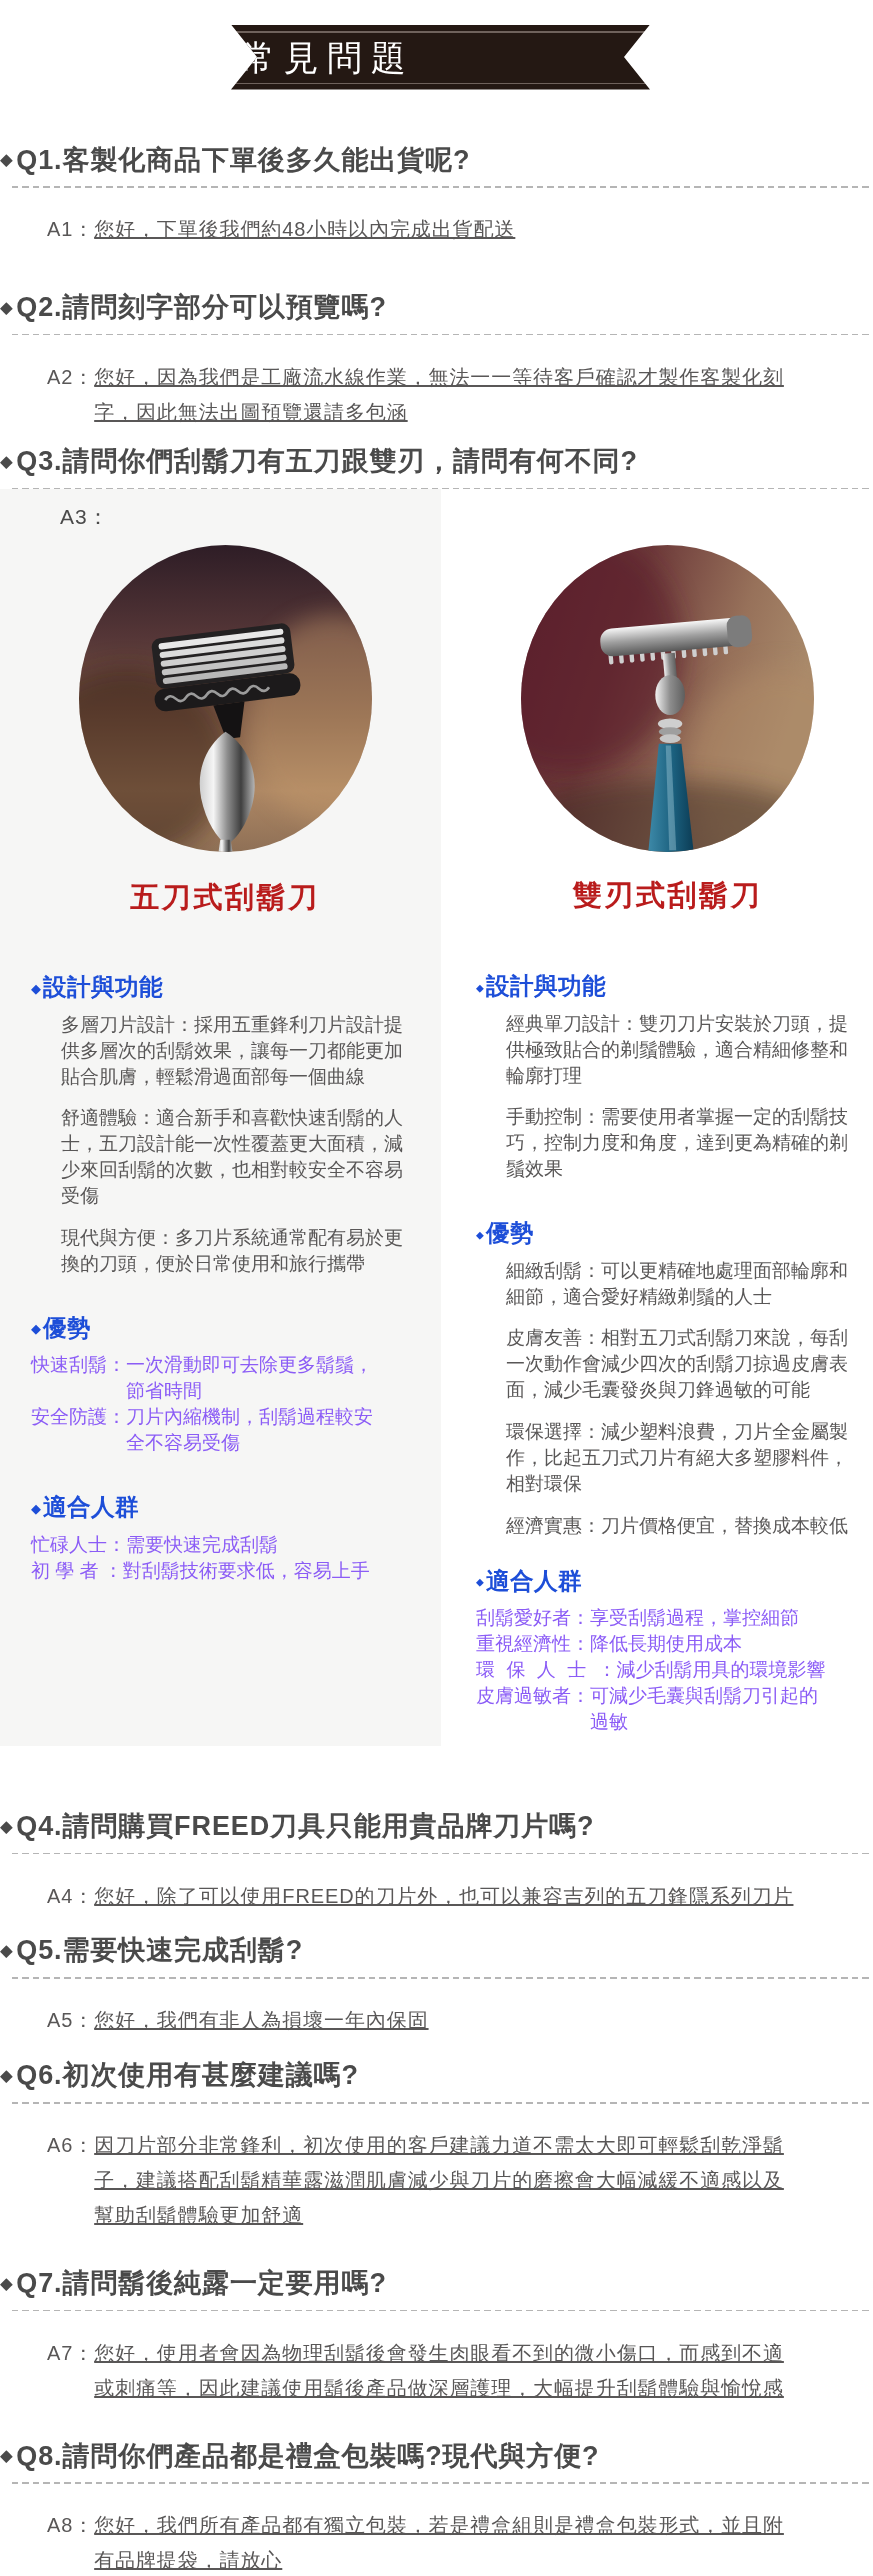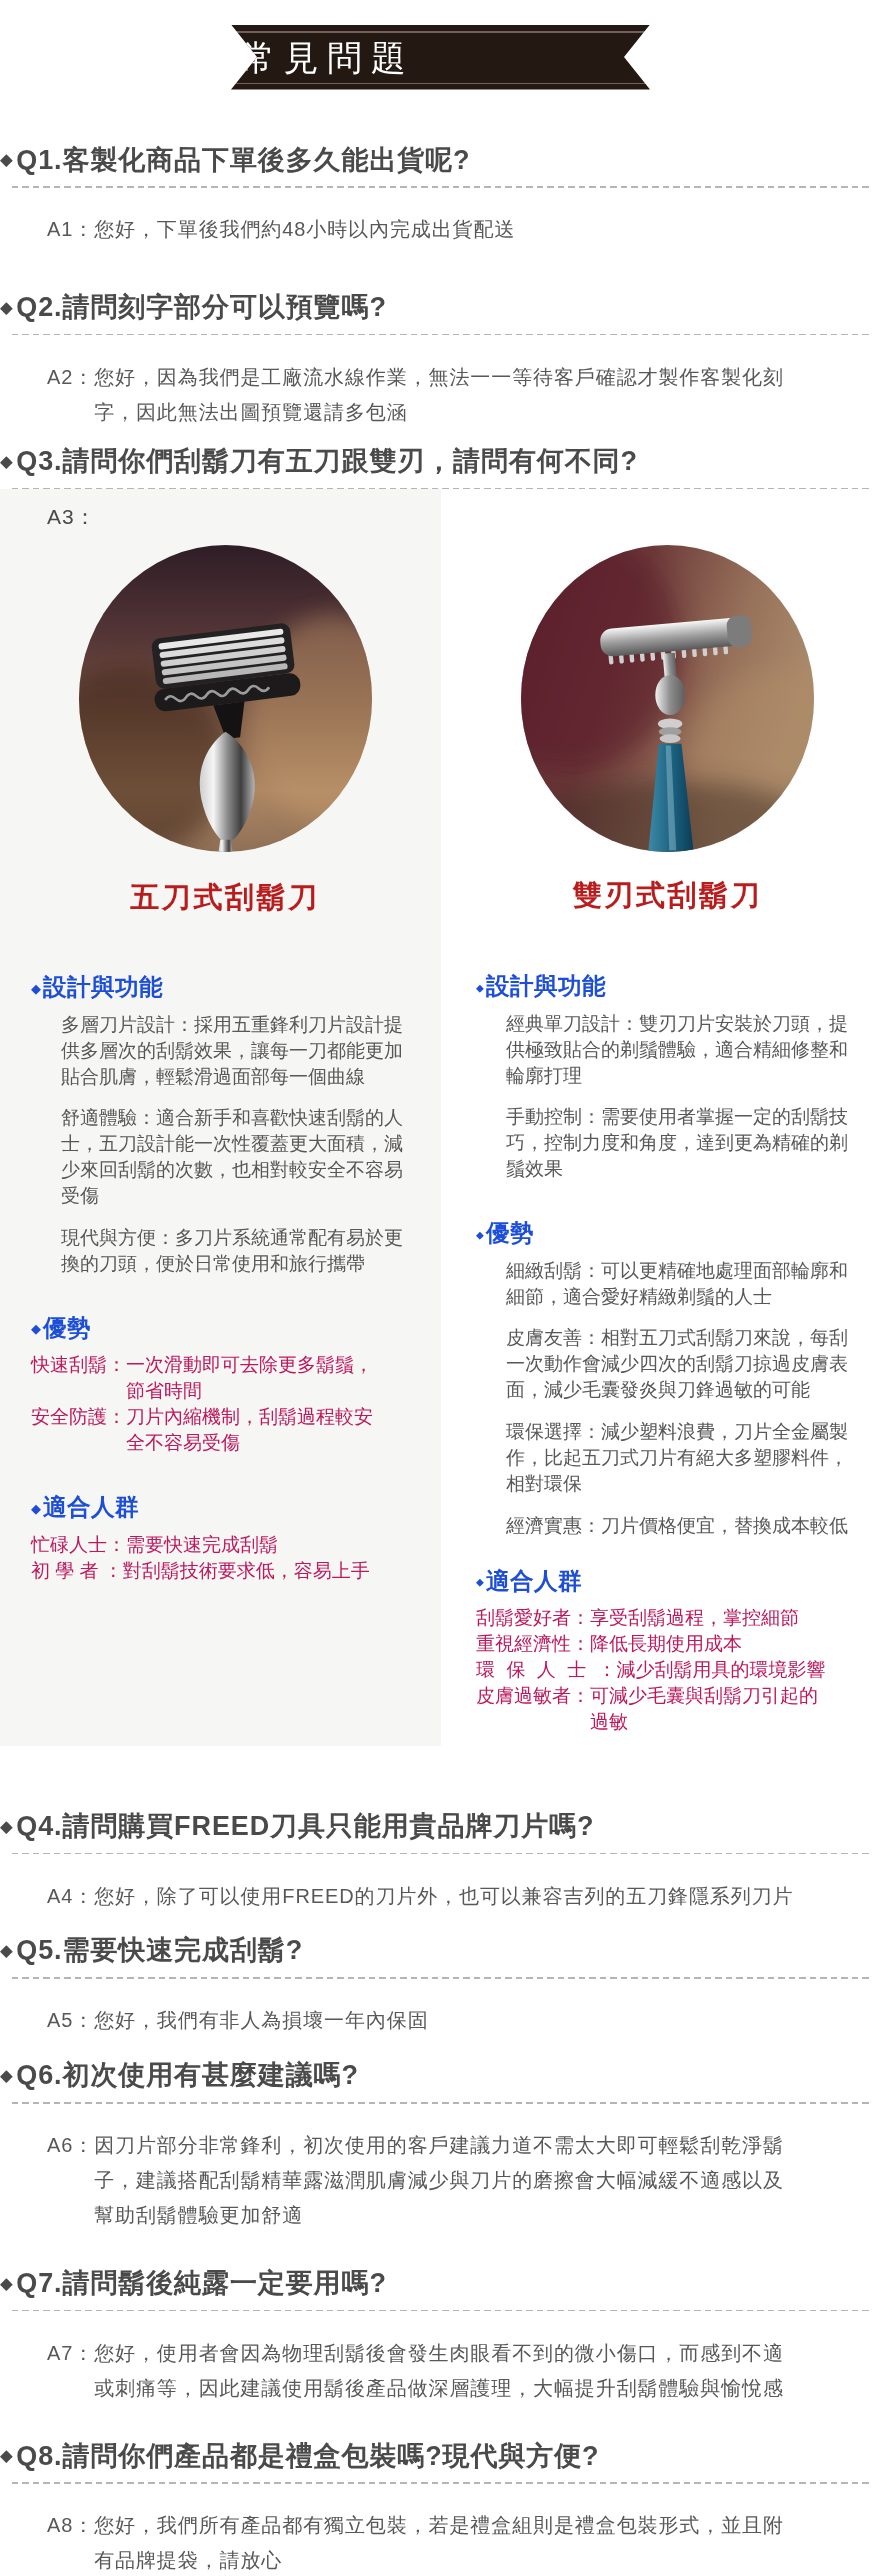"您好，下單後我們約48小時以內完成出貨配送" .a-text { text-decoration: none -> underline }
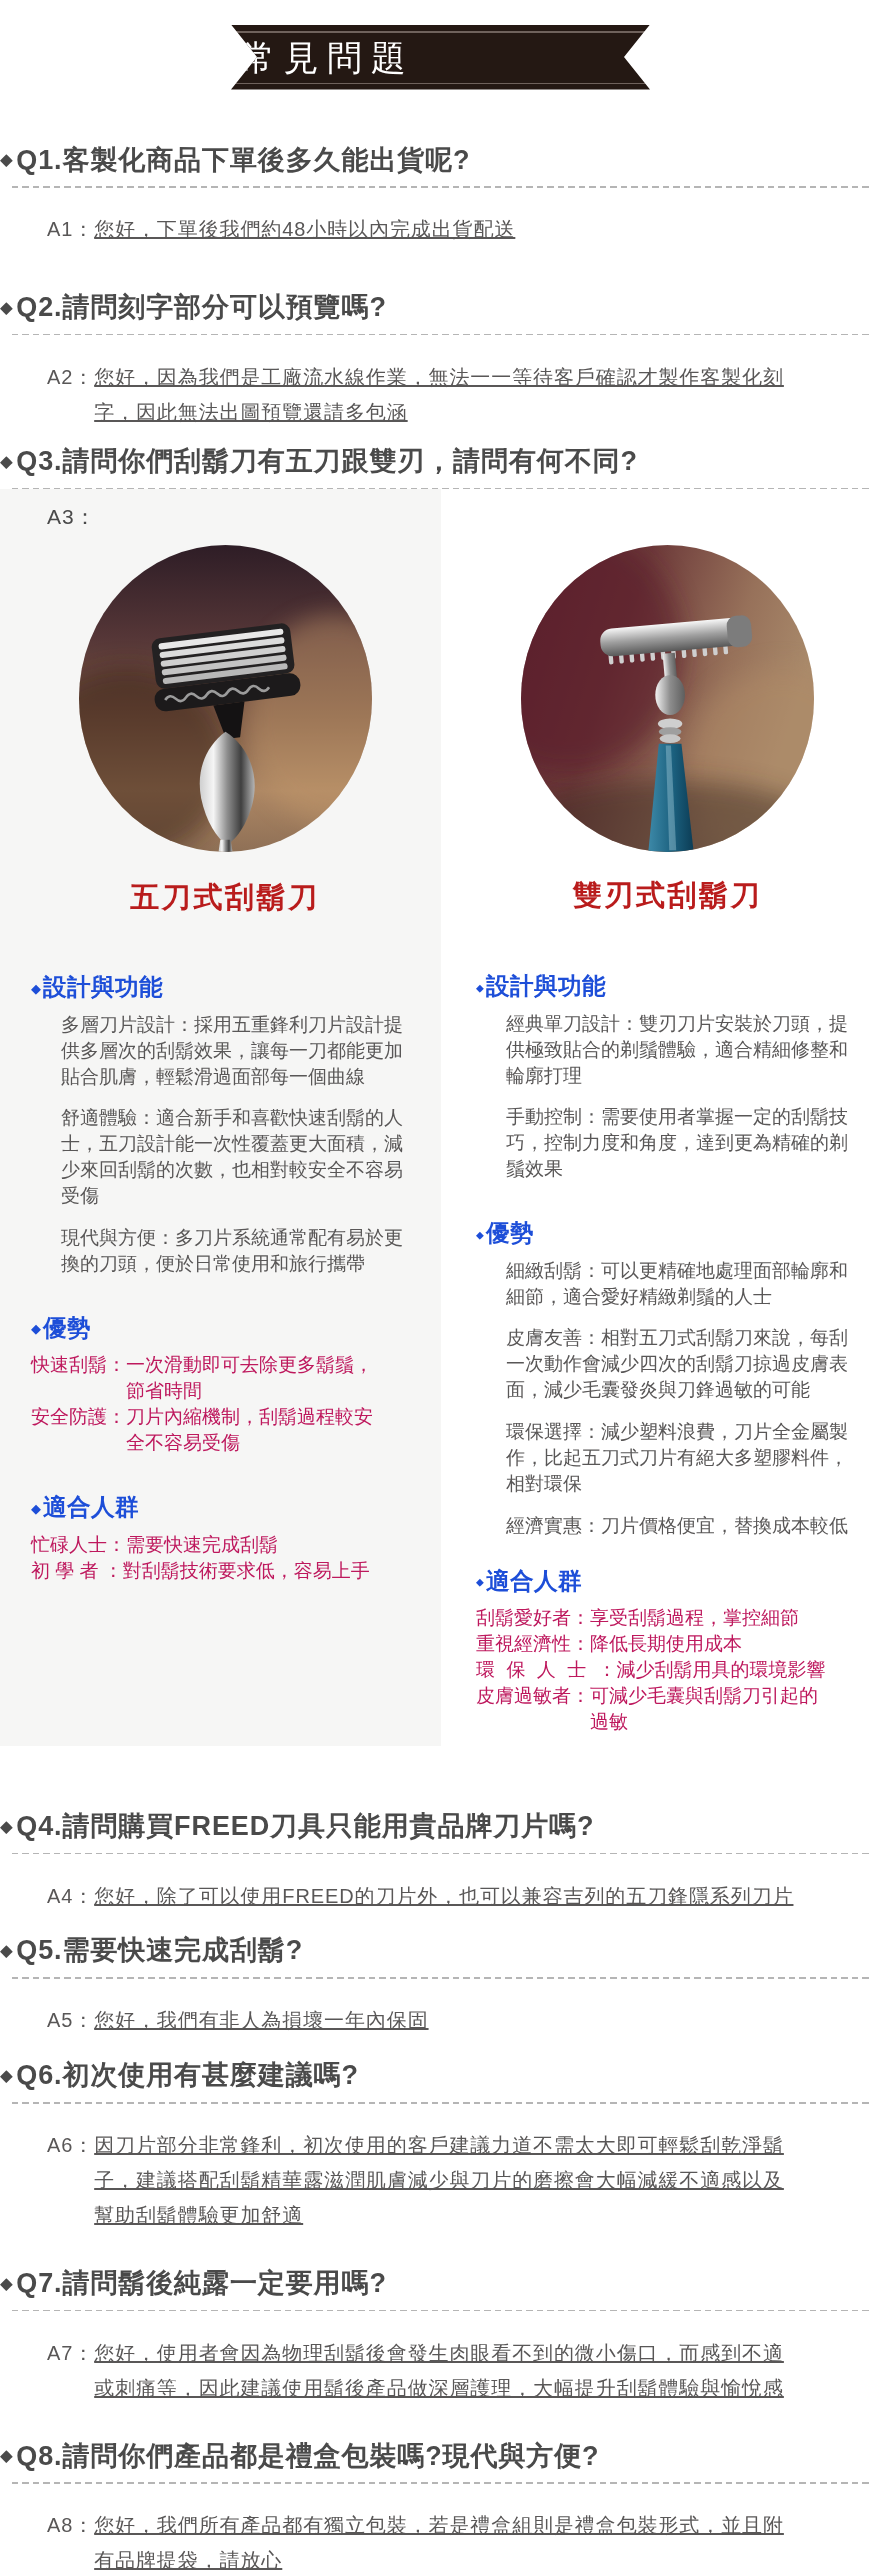"A3：" .a3-label { left: 47px -> 60px }
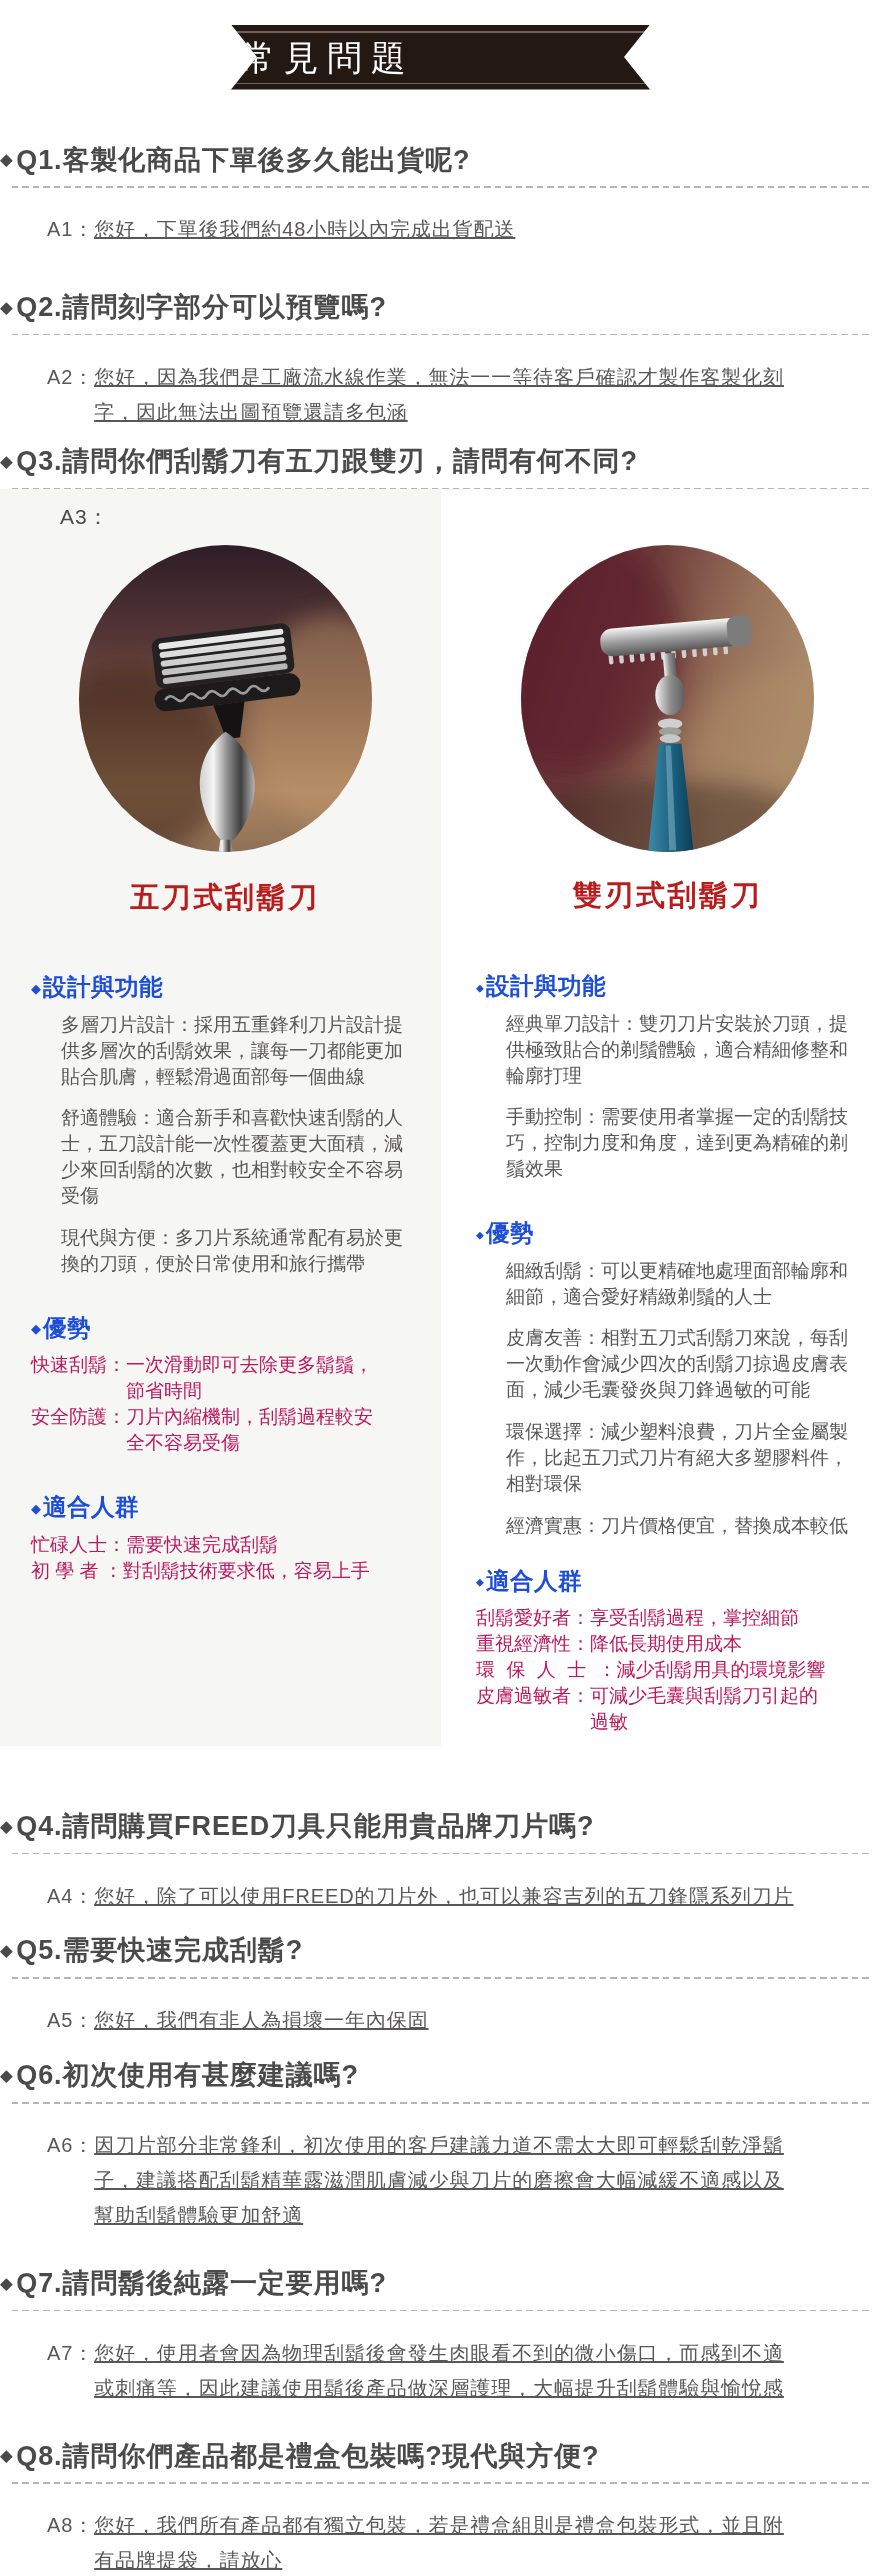"快速刮鬍：" .term { color: #be185d -> #8b5cf6 }
